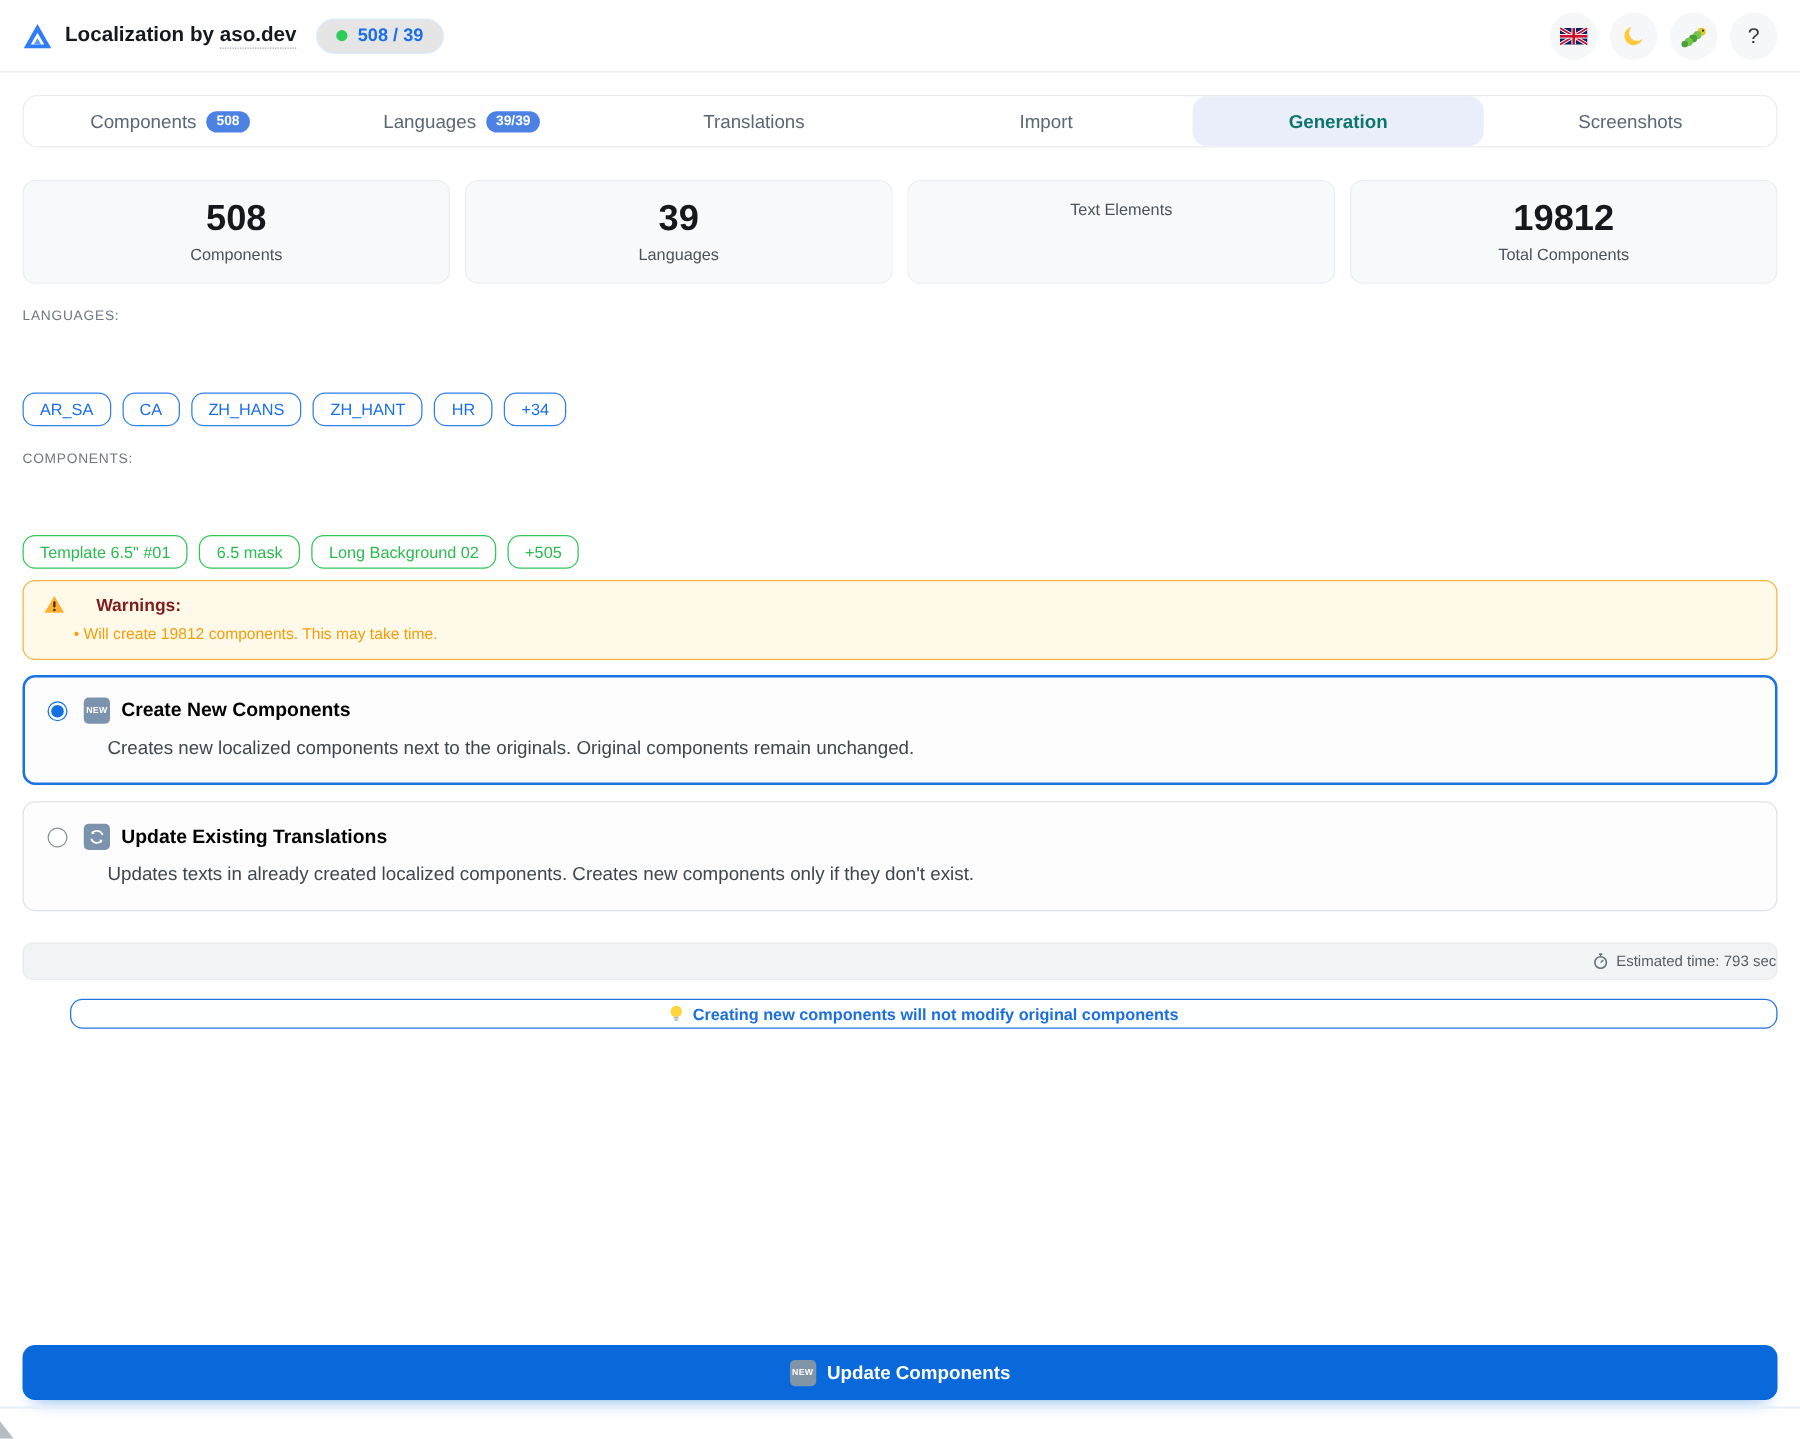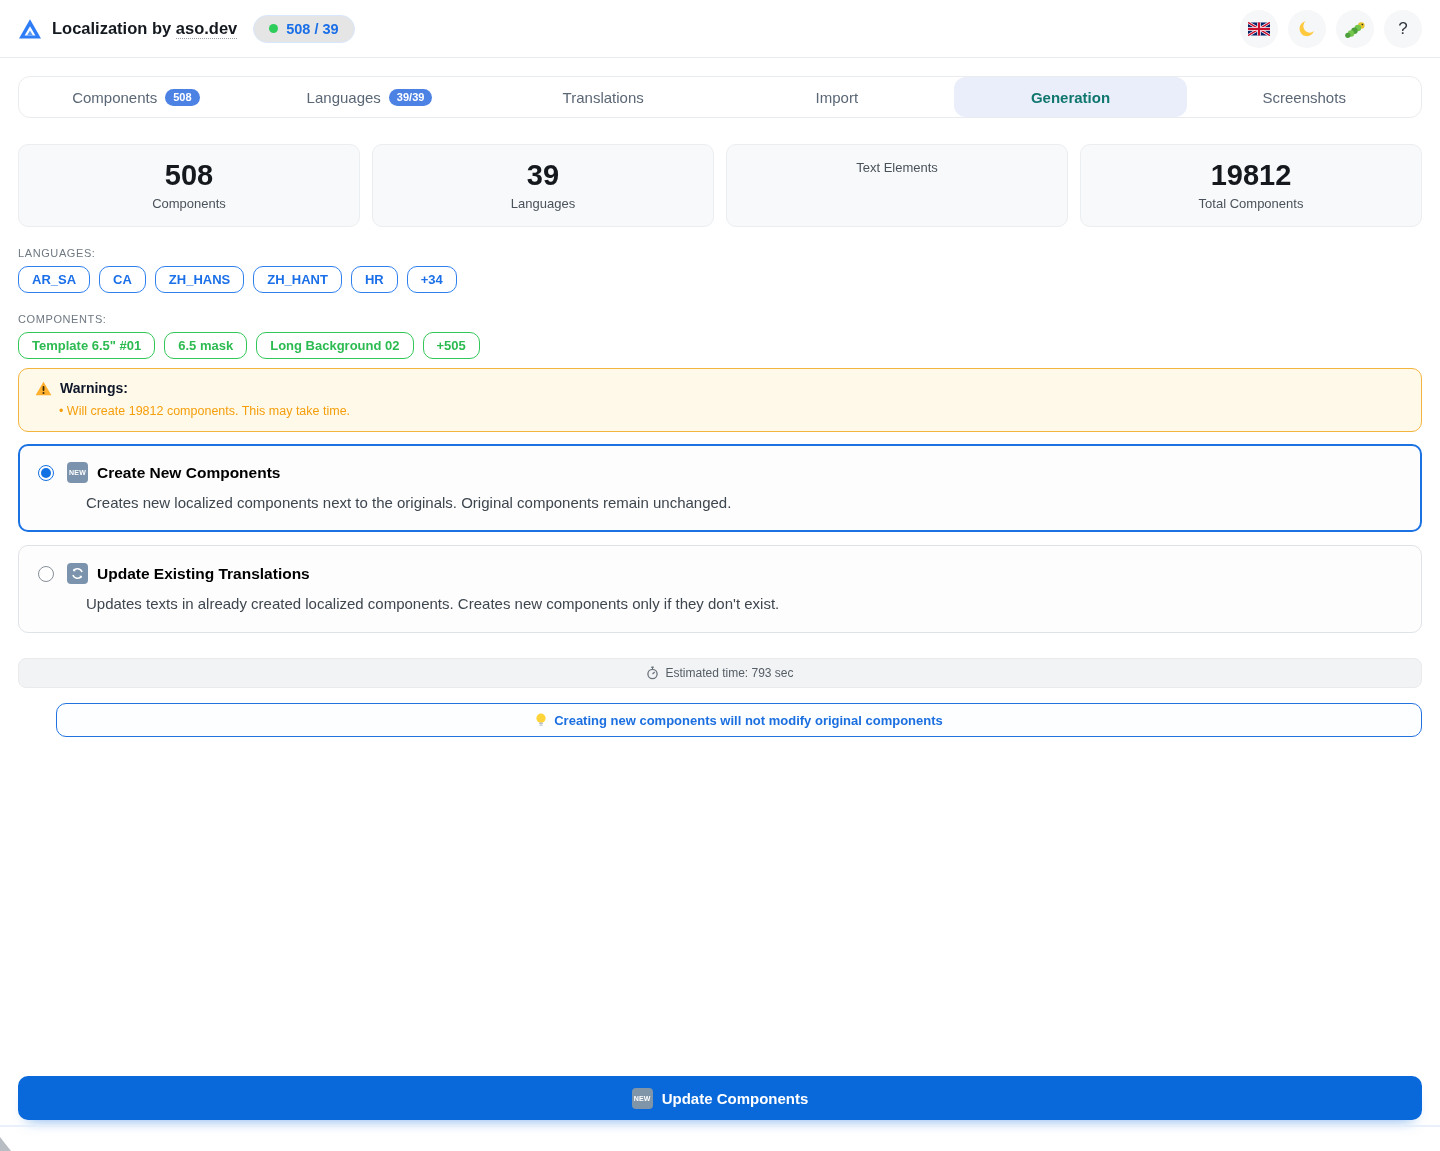"AR_SA" .chip { font-weight: 700 -> 400; margin-top: none -> 48px }
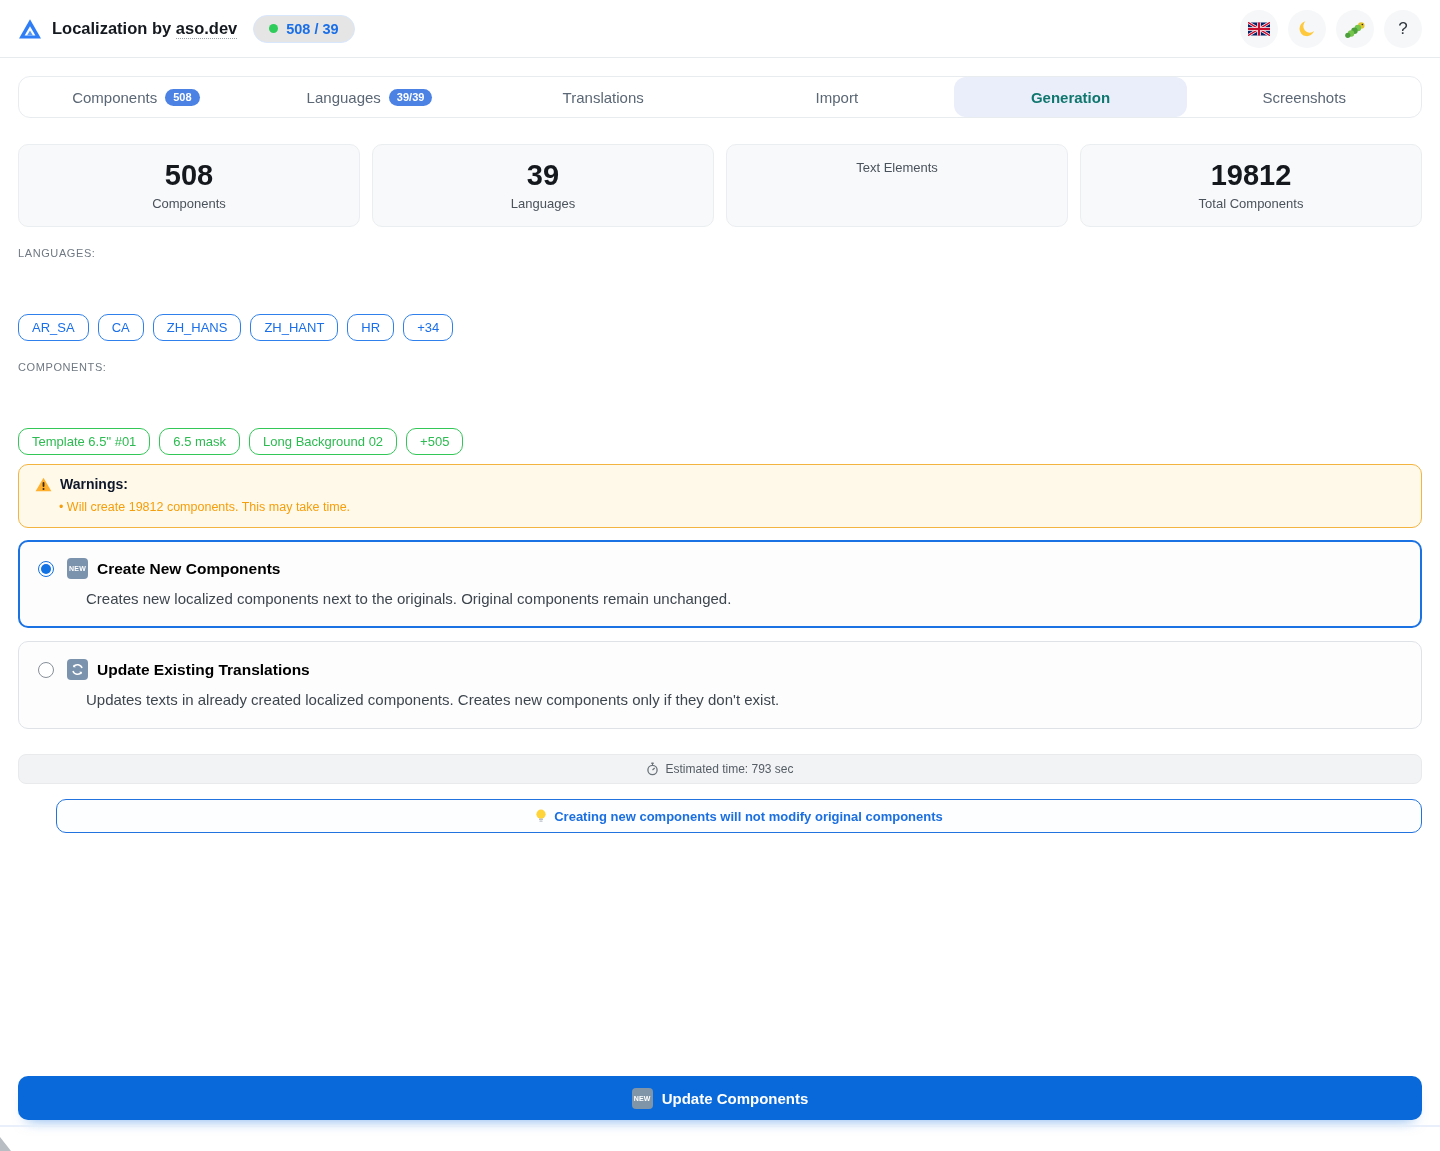"Warnings:" .warning-title { align-items: flex-end -> flex-start; color: #0f172a -> #7f1d1d; gap: 8px -> 25px }
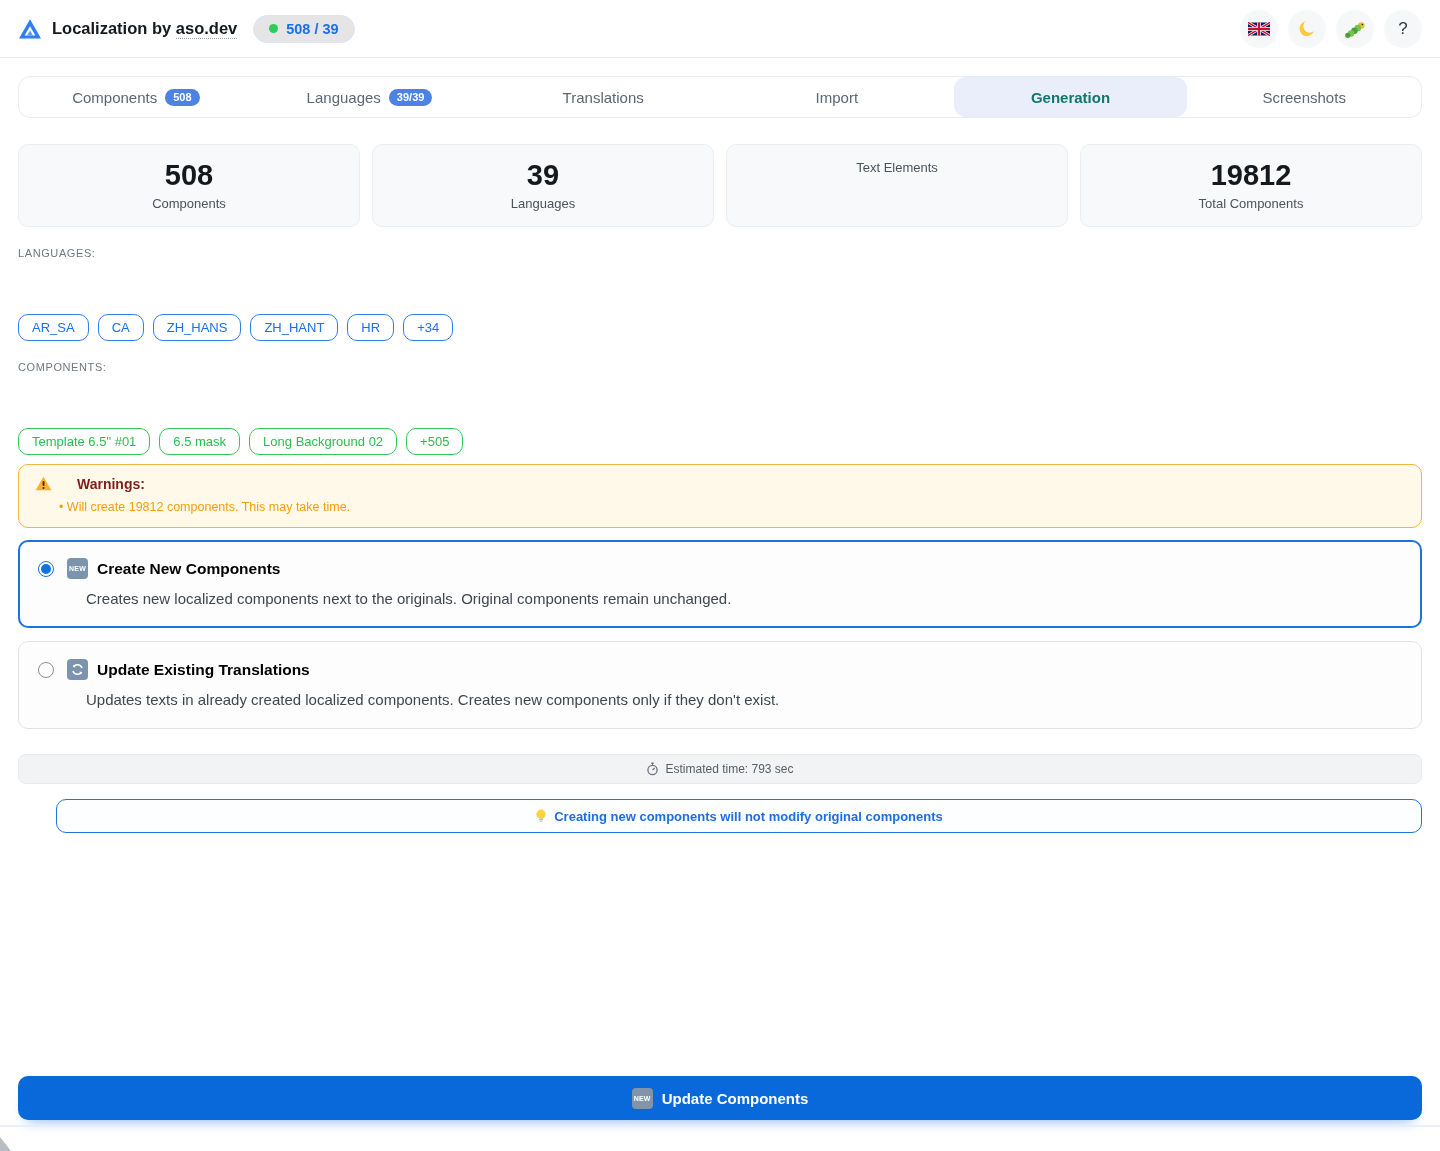"Estimated time: 793 sec" .estimate-bar { justify-content: center -> flex-end }
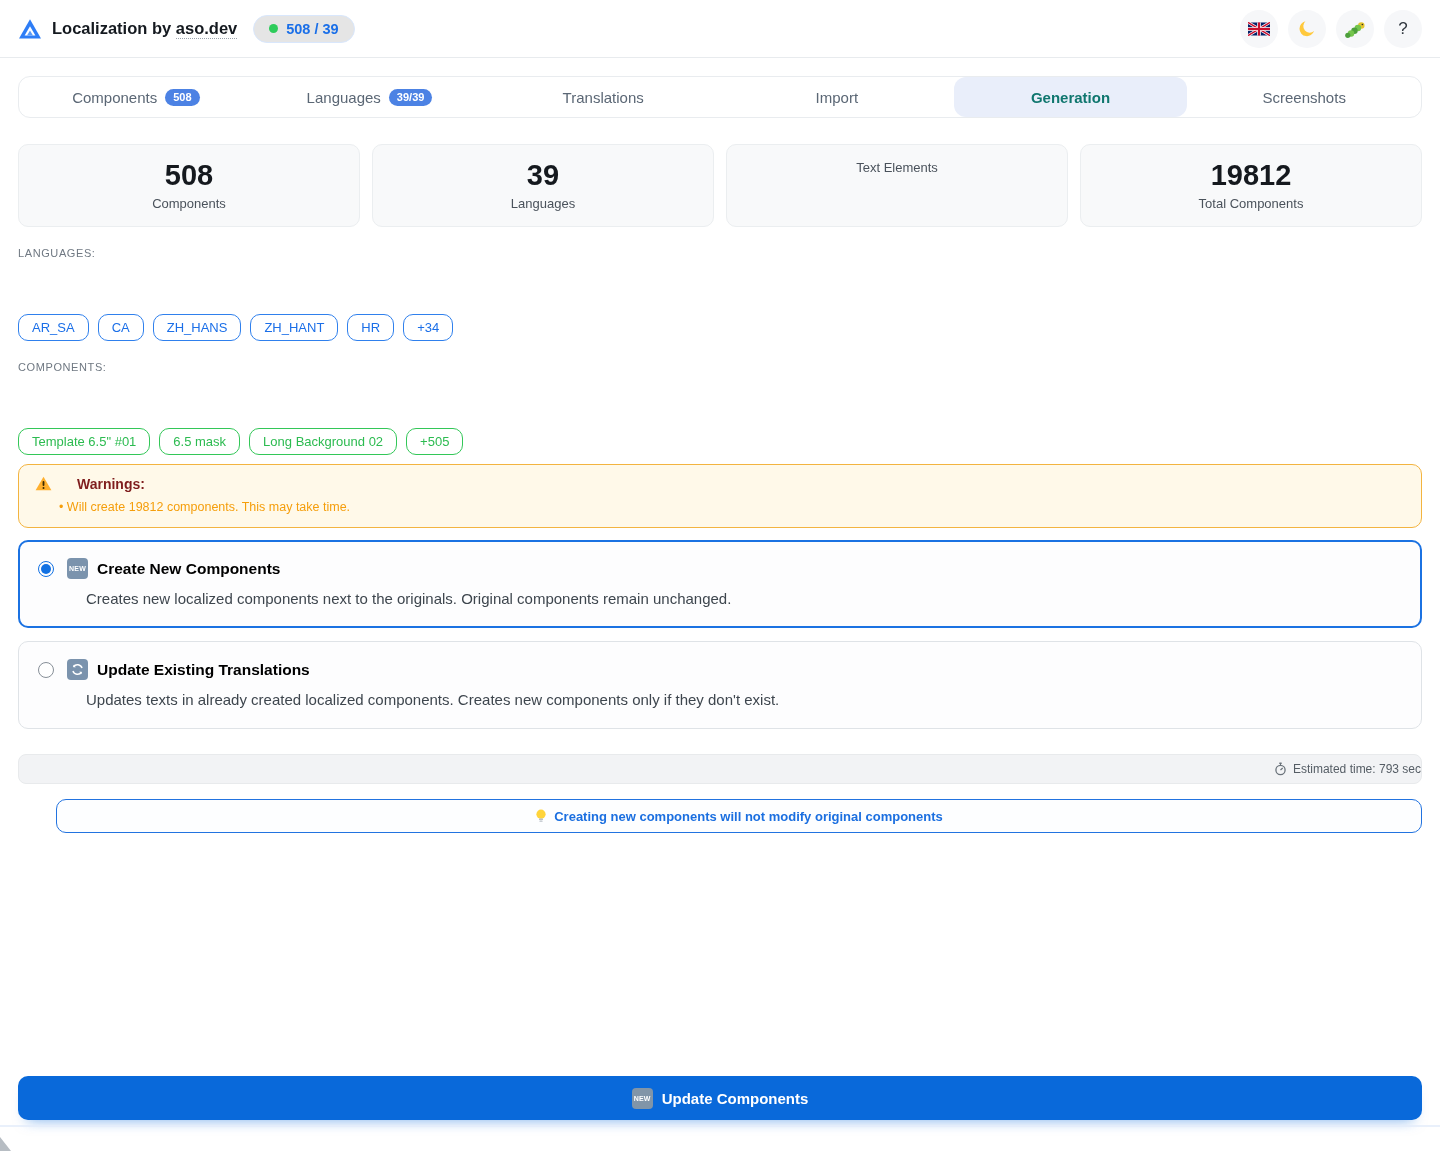"Creating new components will not" .info-bar { height: 34px -> 24px }
